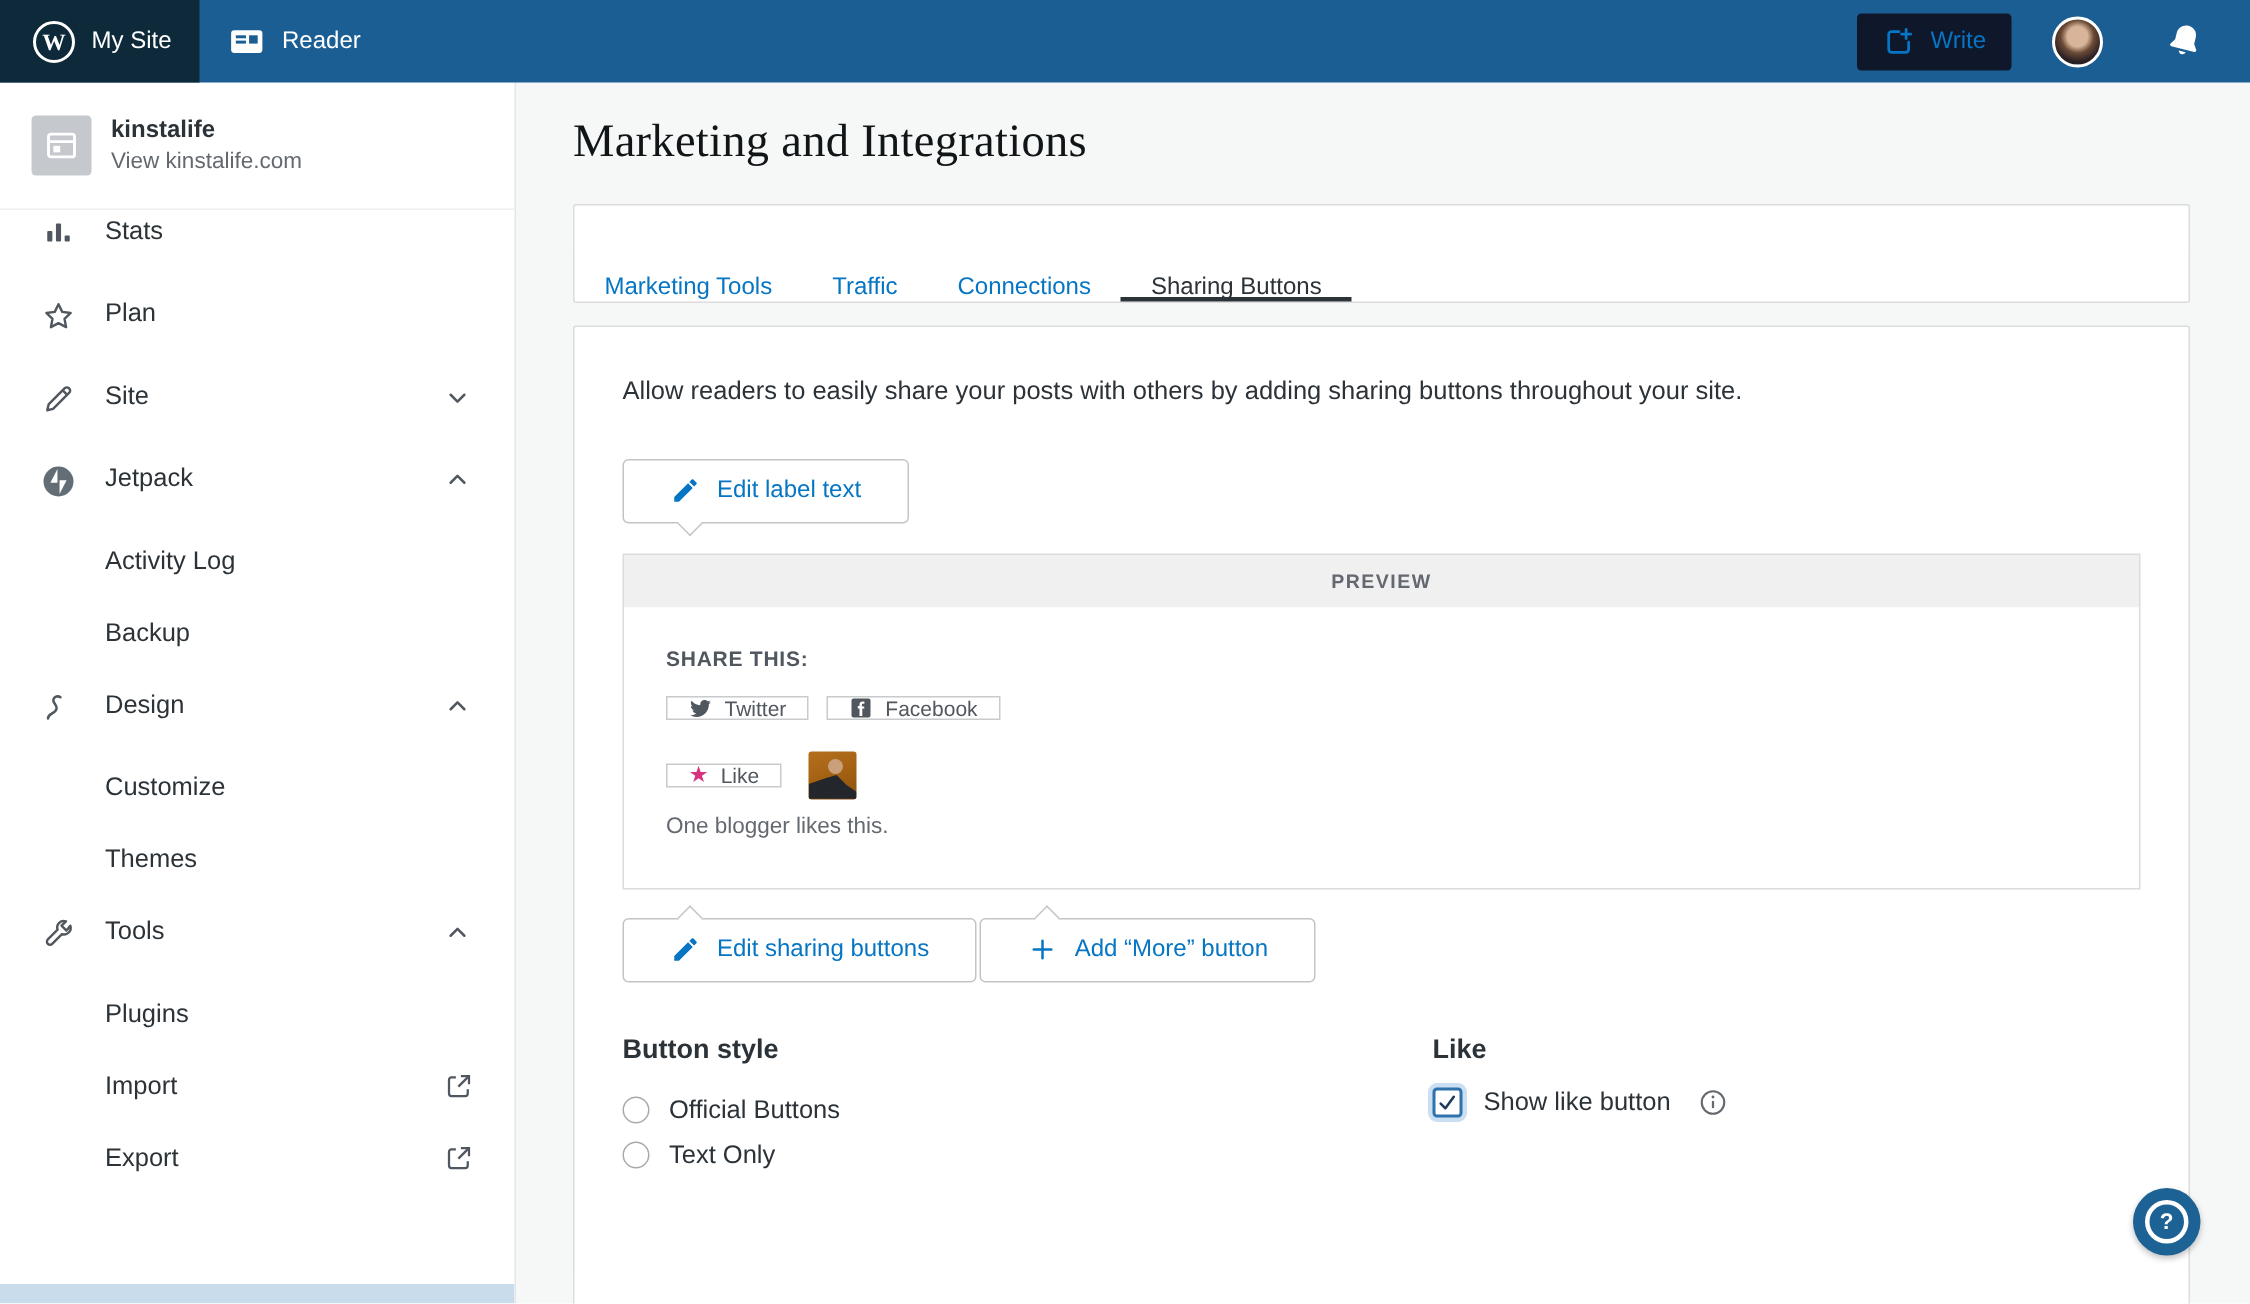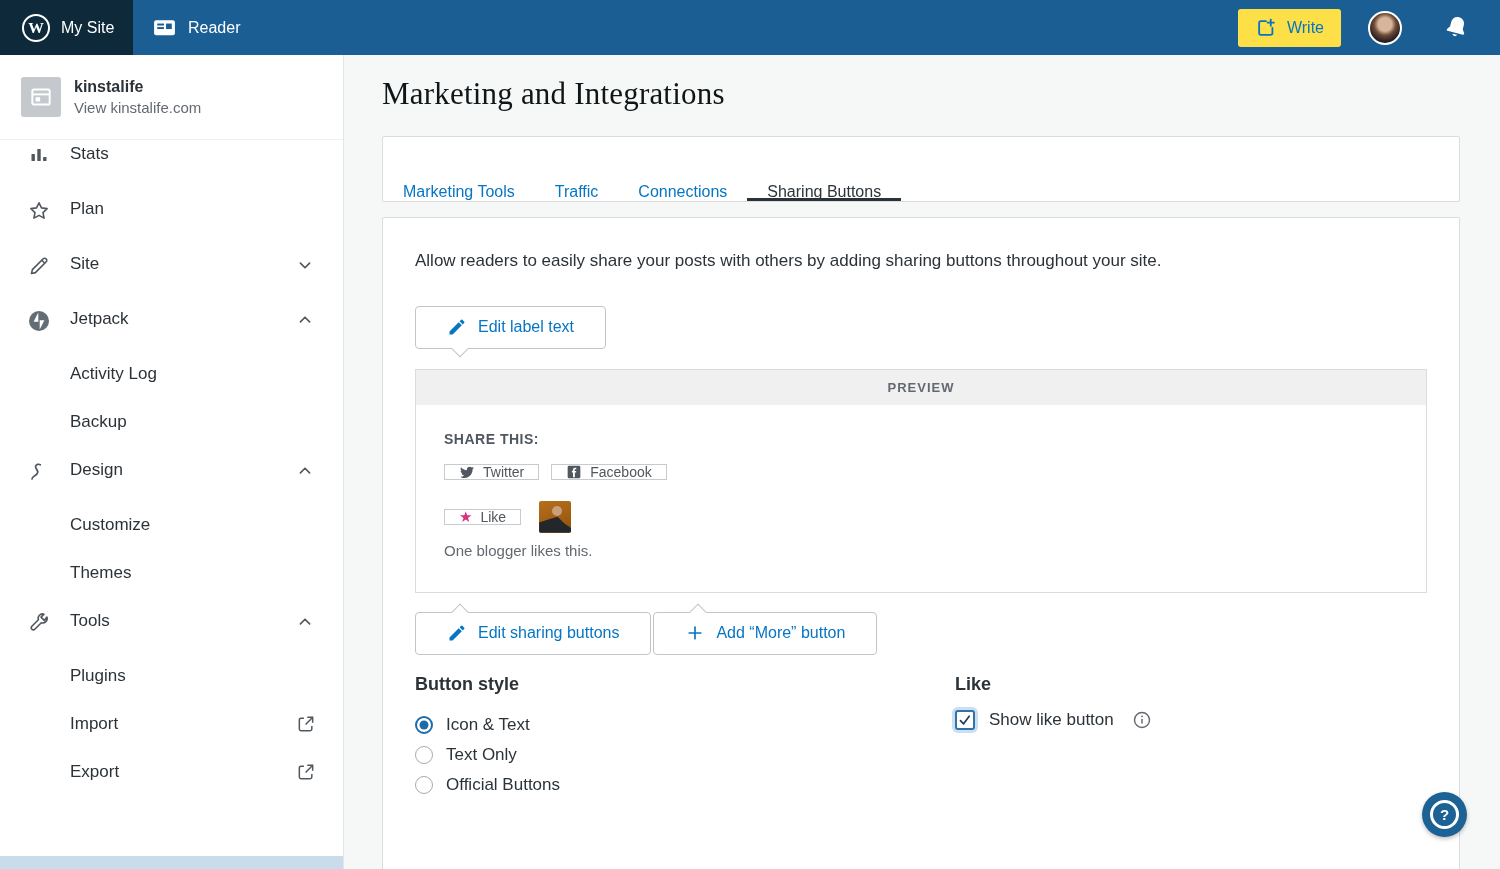"Write" .write-btn { background: #fde047 -> #0f172a }
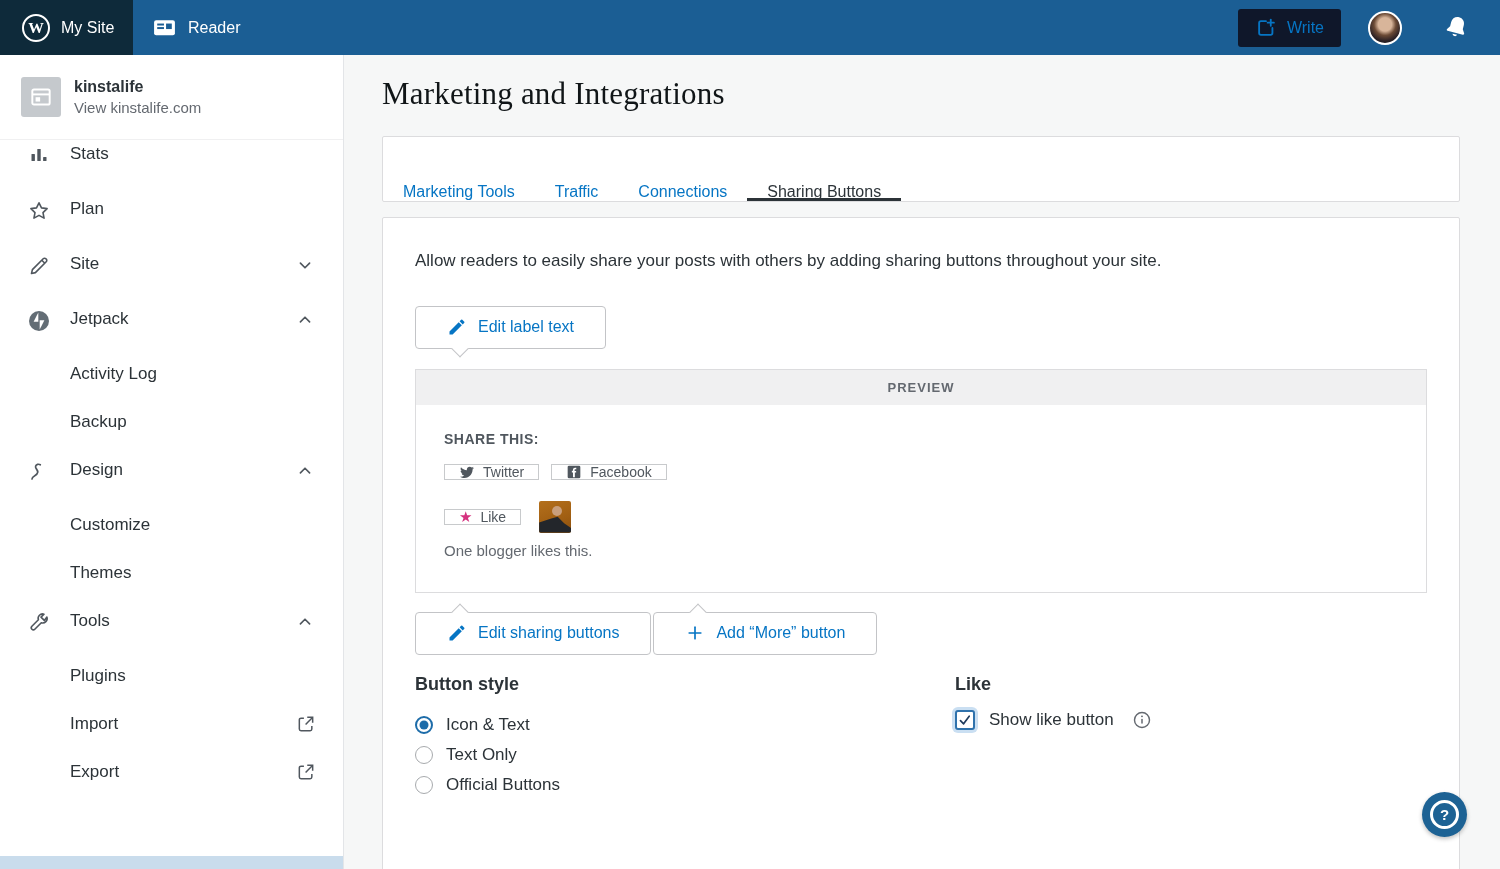"Button style" .settings { margin-top: 19px -> 34px }
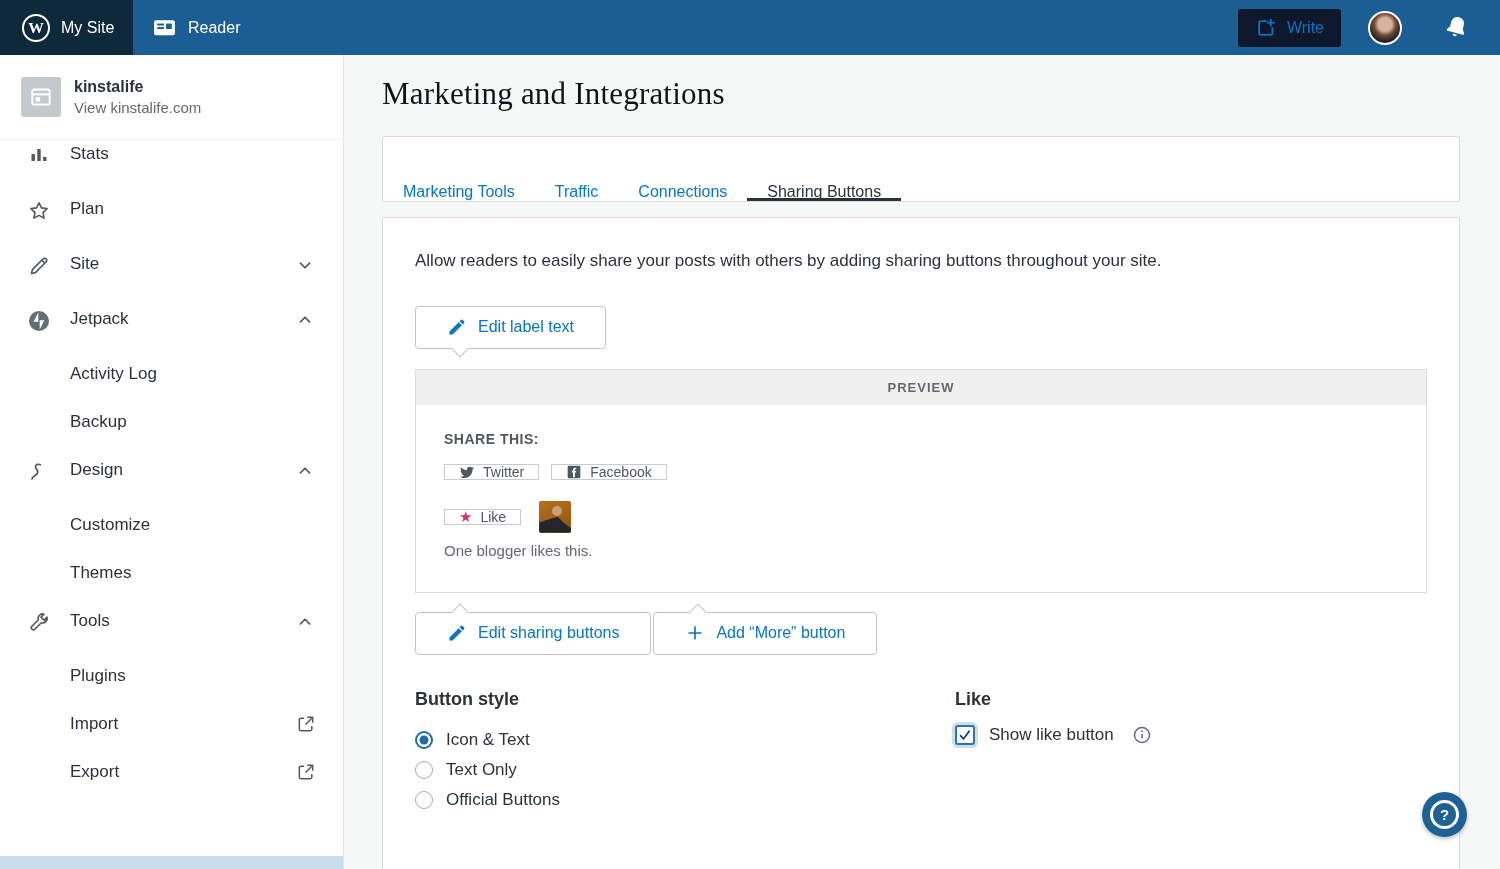"Icon & Text" div.radio-row { html: <div> <span></span> <span>Icon &amp; Text</span> </div> -> none }
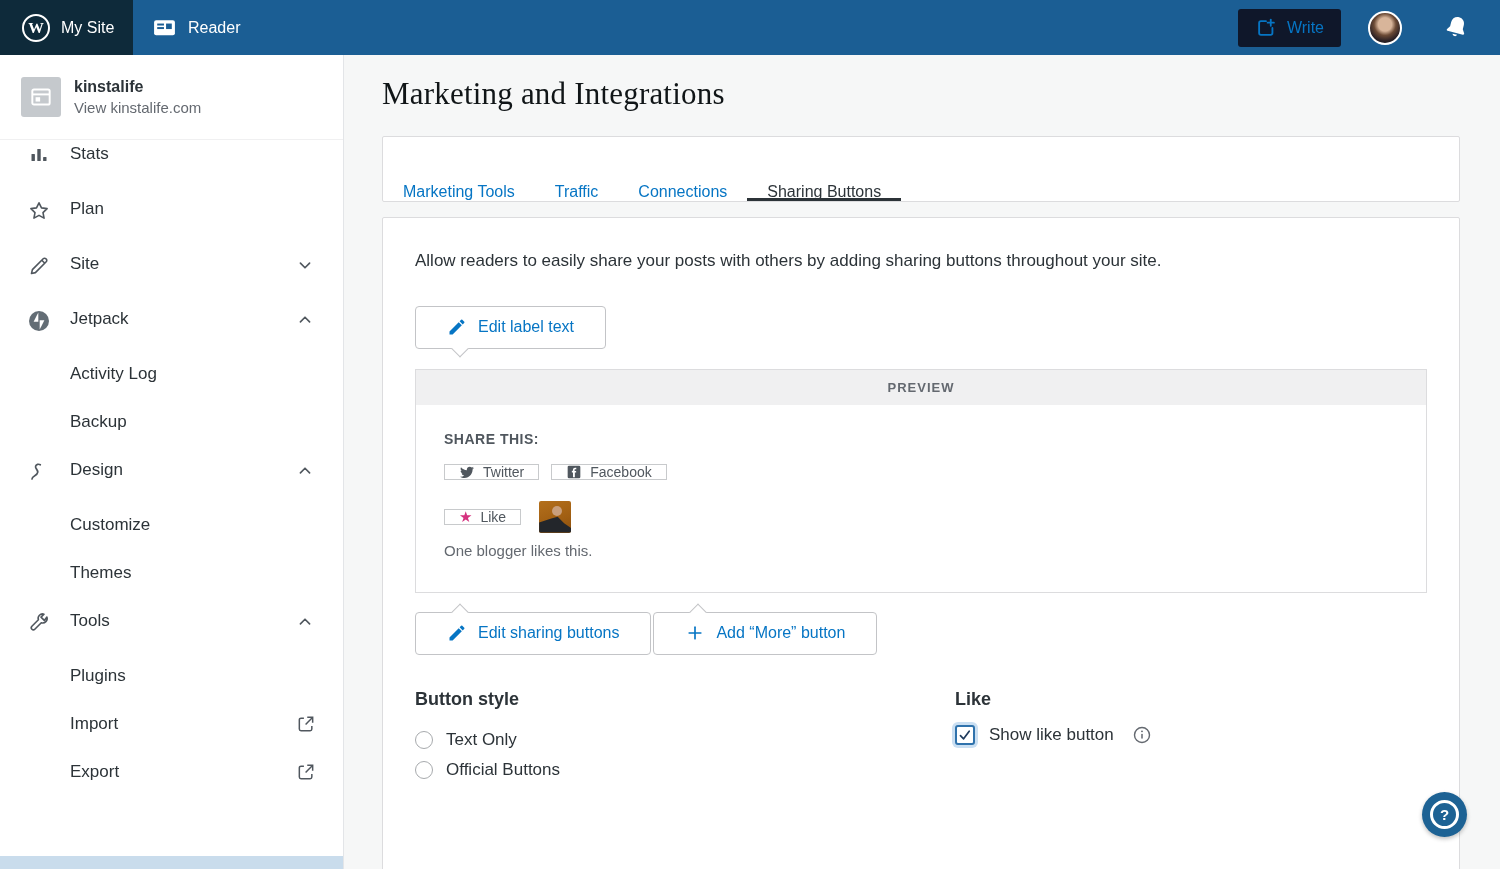"Text Only" div.radio-row { order: before "Official Buttons" -> after "Official Buttons" }
